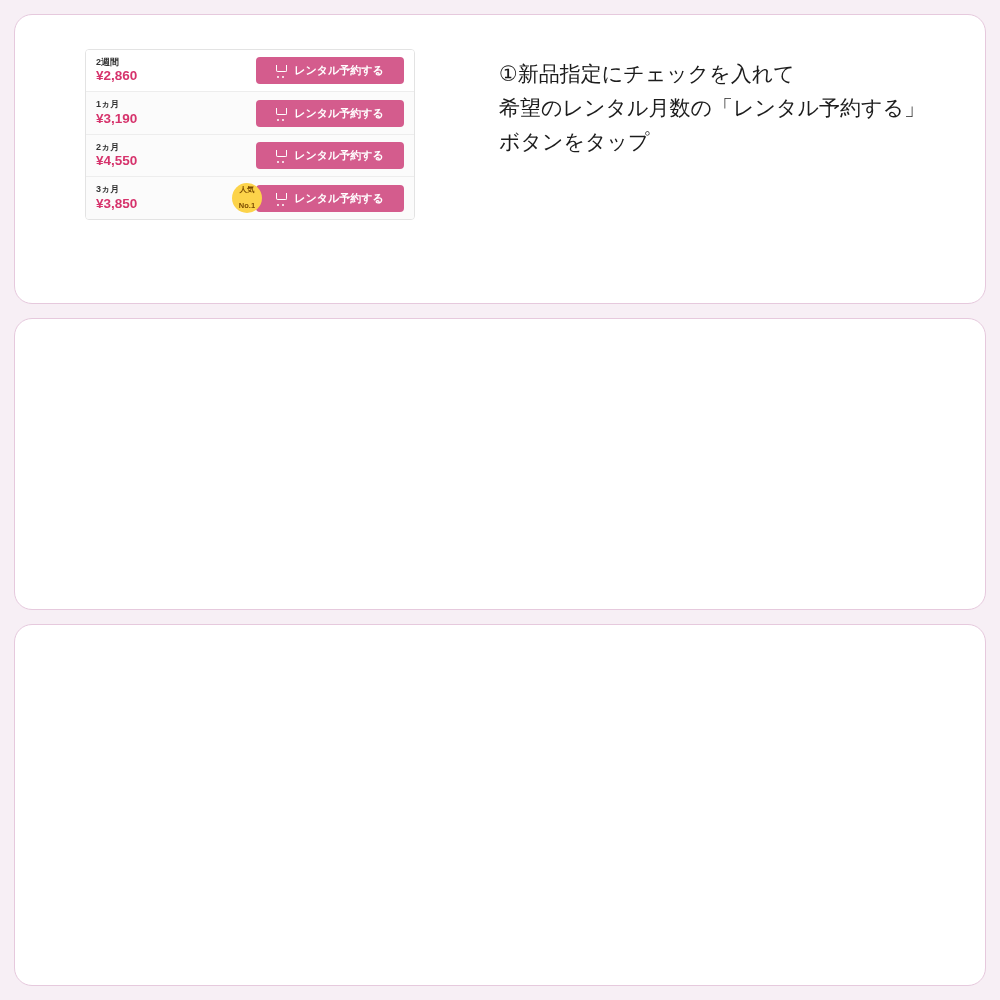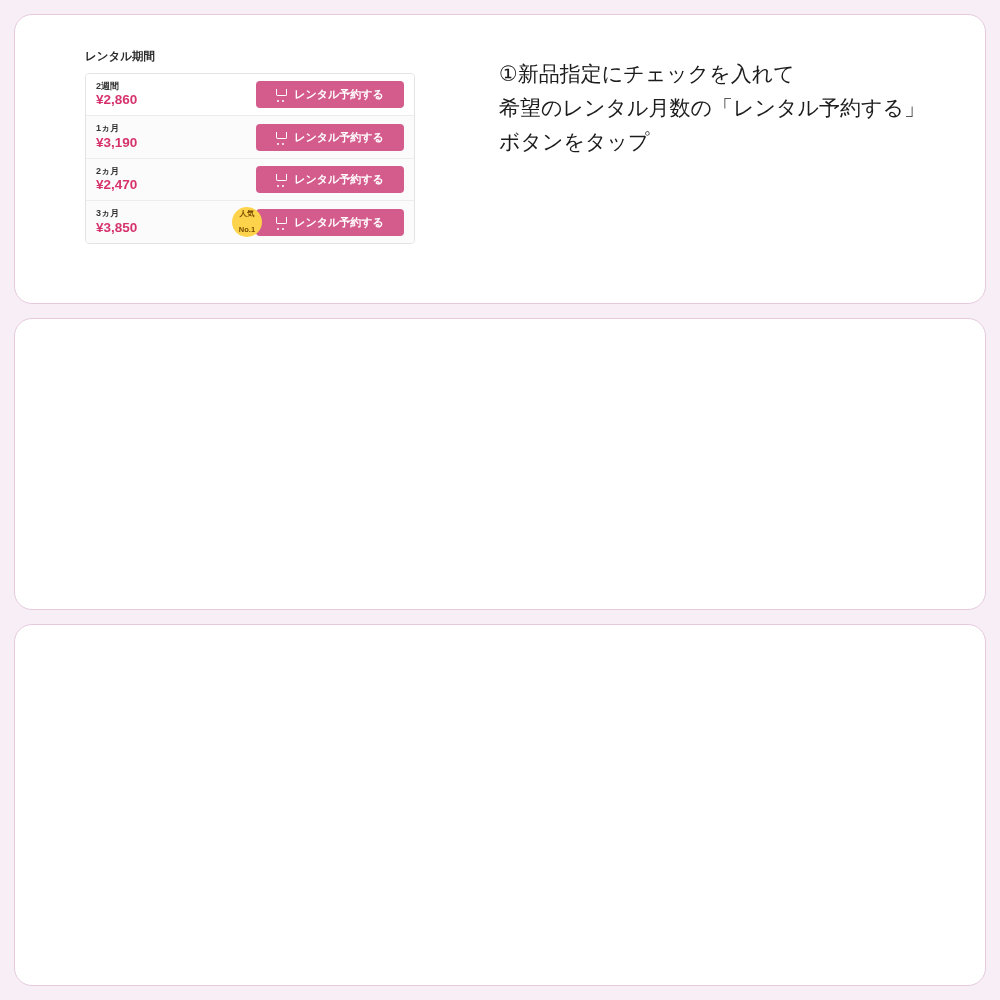"レンタル期間" div.ttl { html: <div>レンタル期間</div> -> none }
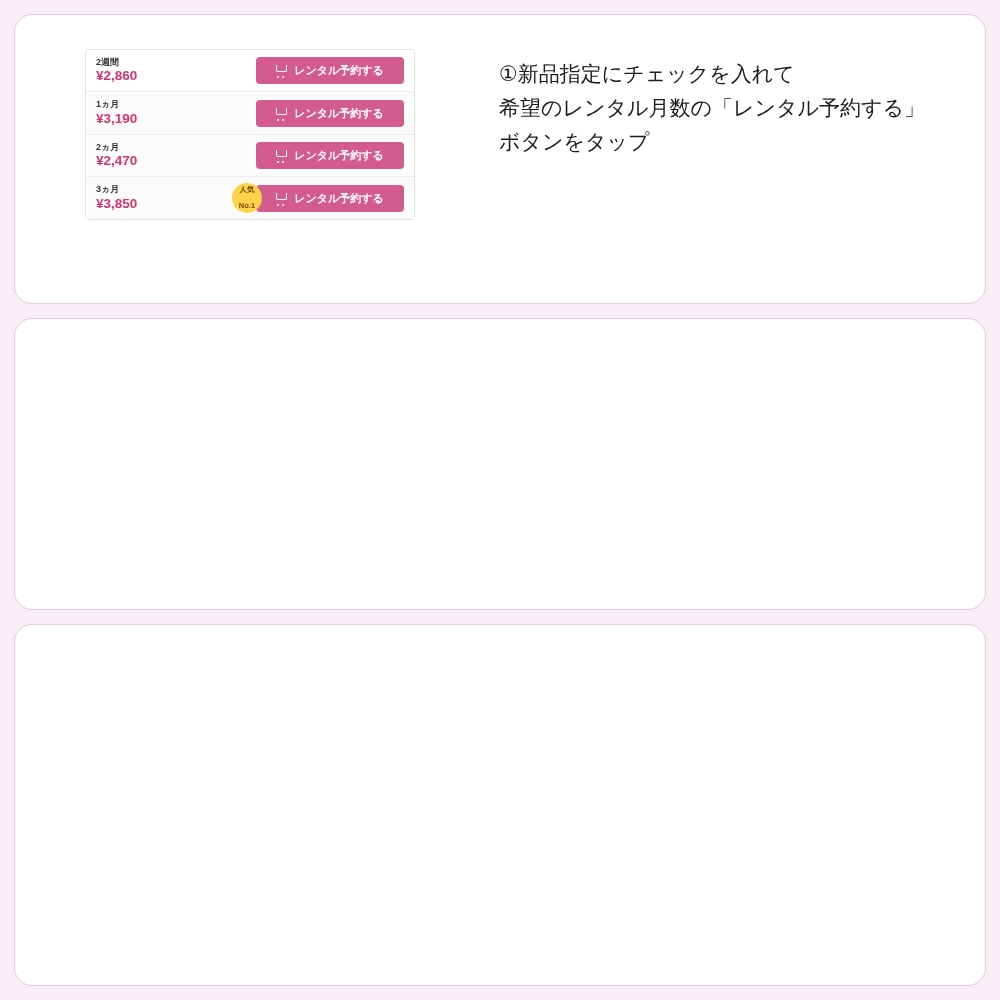"¥2,470" div.pprice { text: ¥2,470 -> ¥4,550 }
